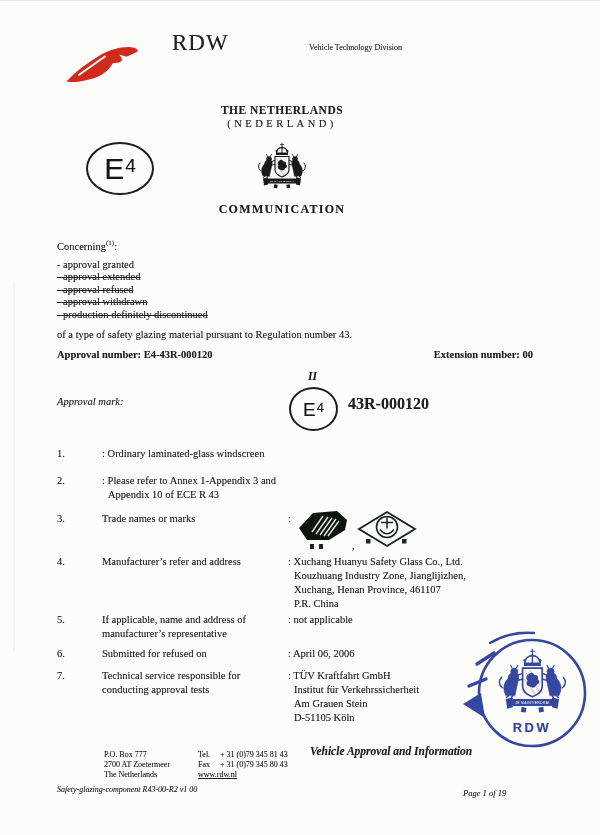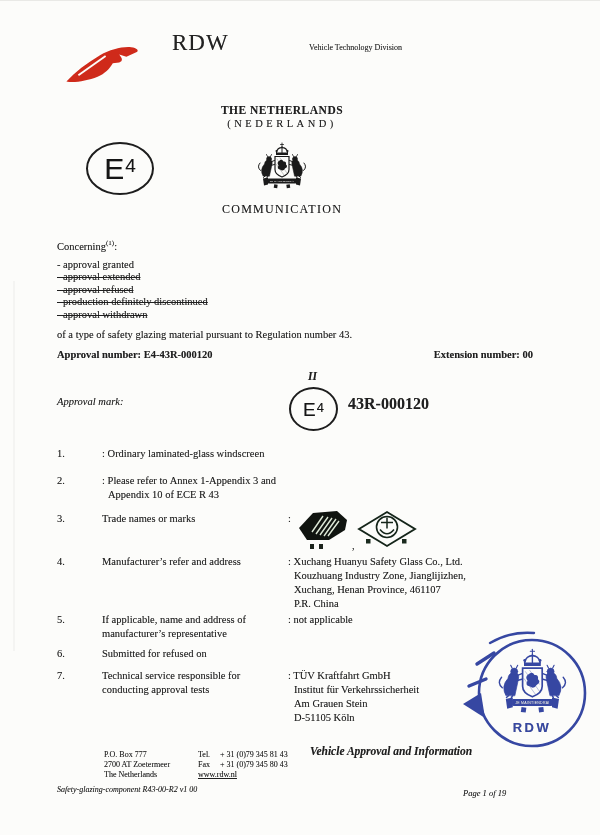"COMMUNICATION" .communication { font-weight: normal -> bold }
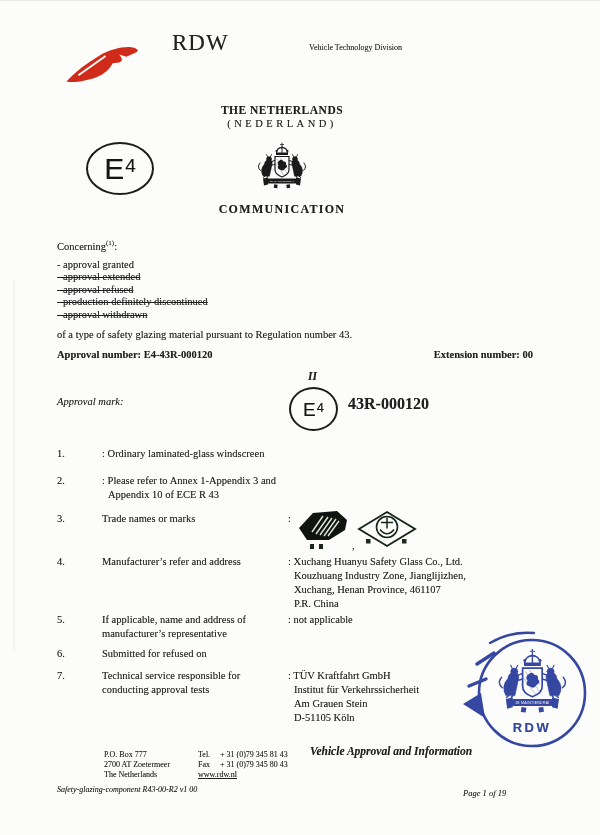"- production definitely discontinued" div.struck { order: before "- approval withdrawn" -> after "- approval withdrawn" }
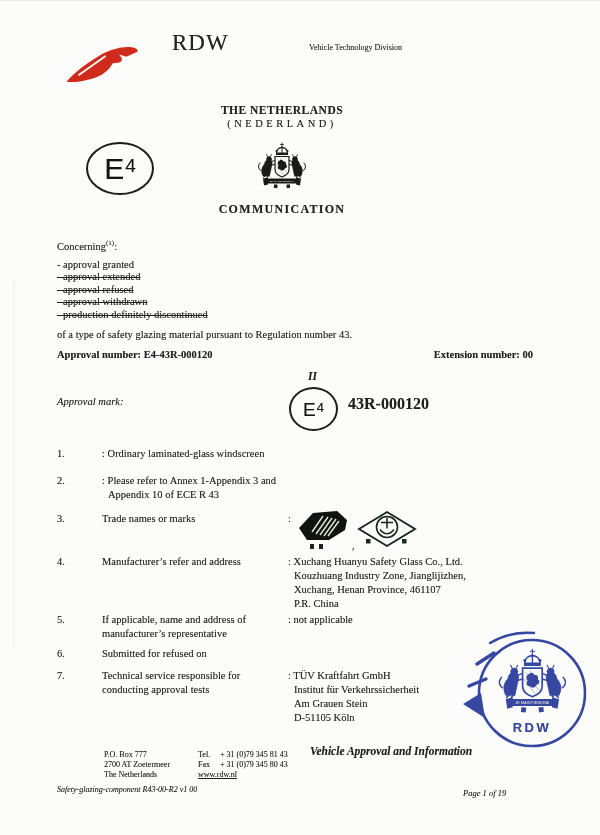": April 06, 2006" span { html: none -> <span>: April 06, 2006</span> }
